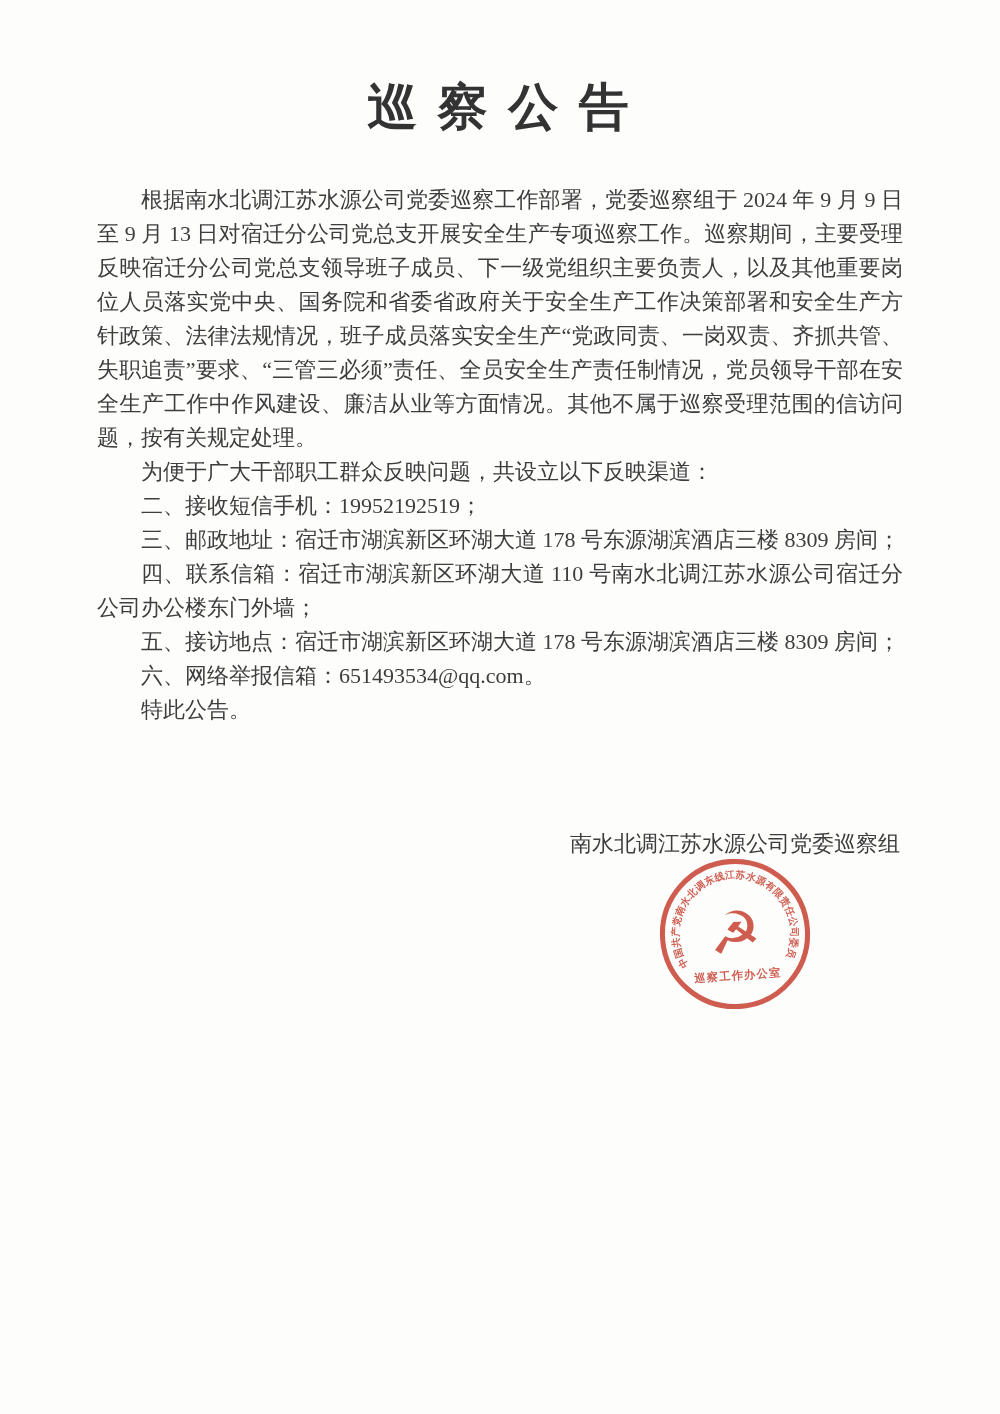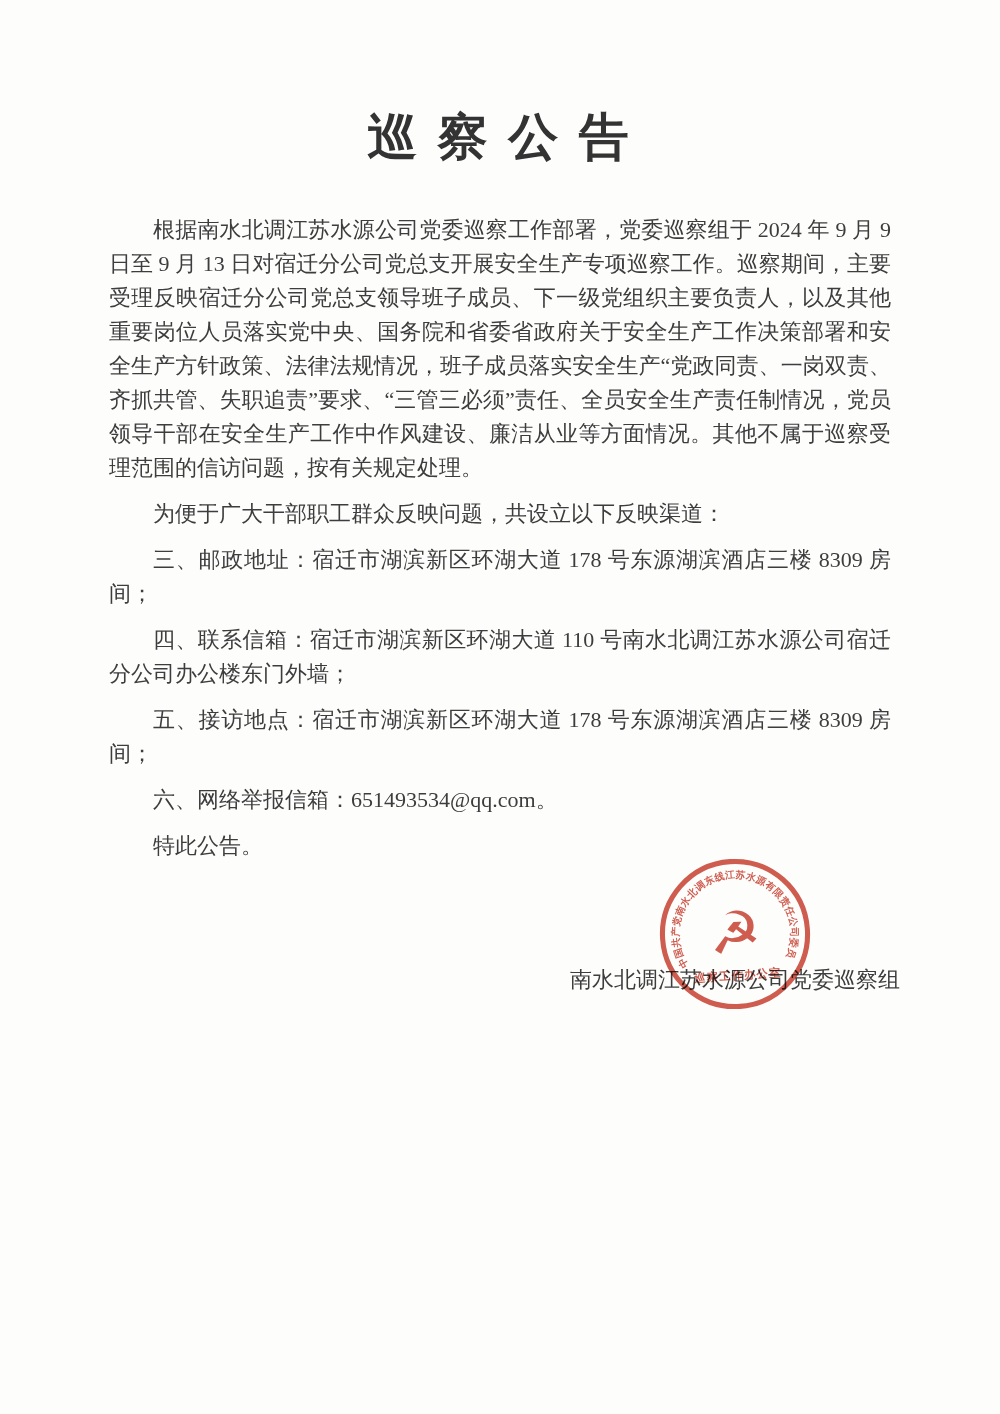"巡 察 公 告" .doc-title { padding-top: 104px -> 74px }
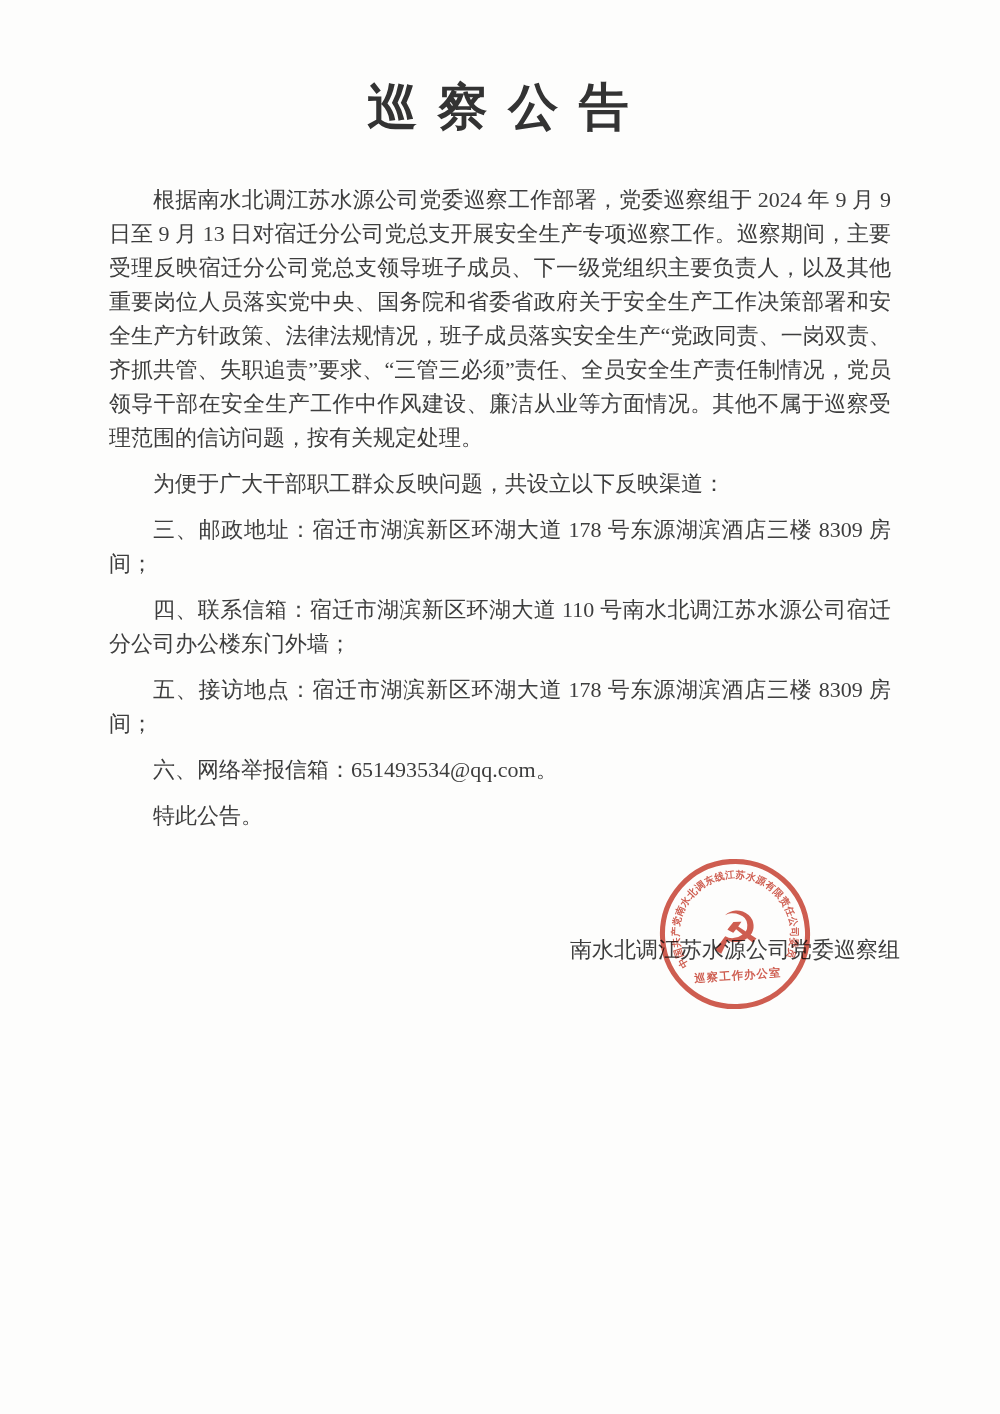"根据南水北调江苏水源公司党委巡察工作部署，党委巡察组于 2024 年 9 月" .doc-body p { margin: 12px -> 0 }
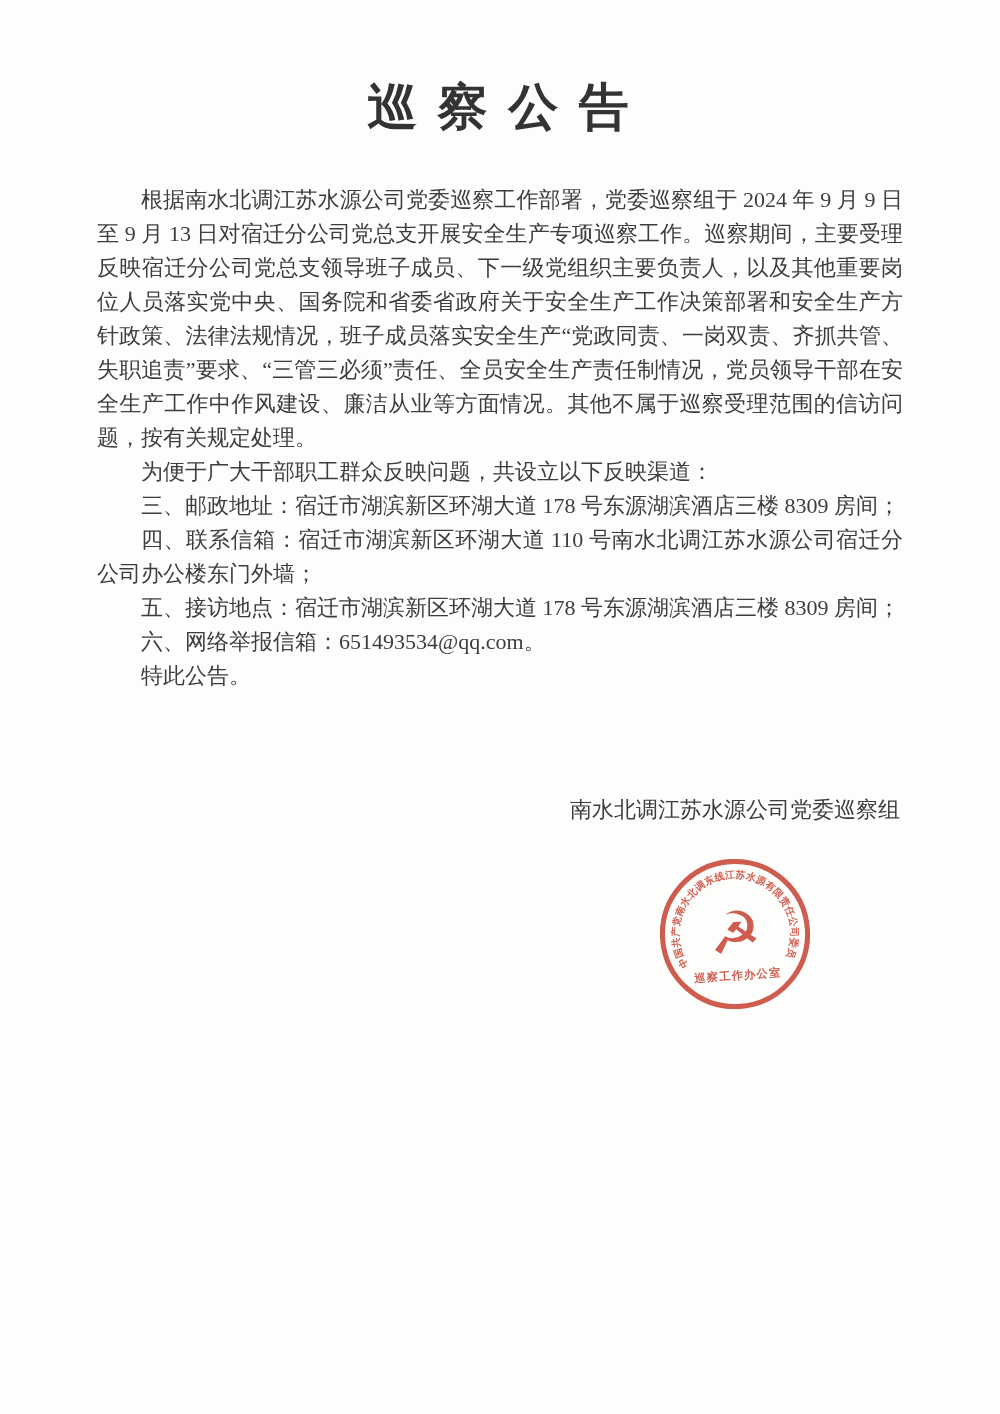"二、接收短信手机：19952192519；" p { html: none -> <p>二、接收短信手机：19952192519；</p> }
